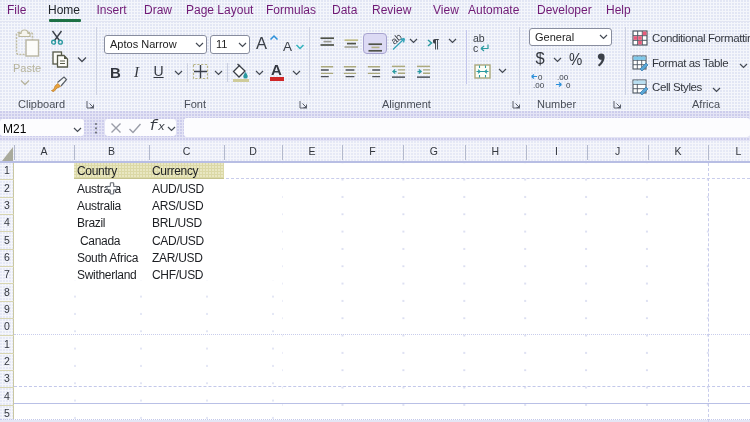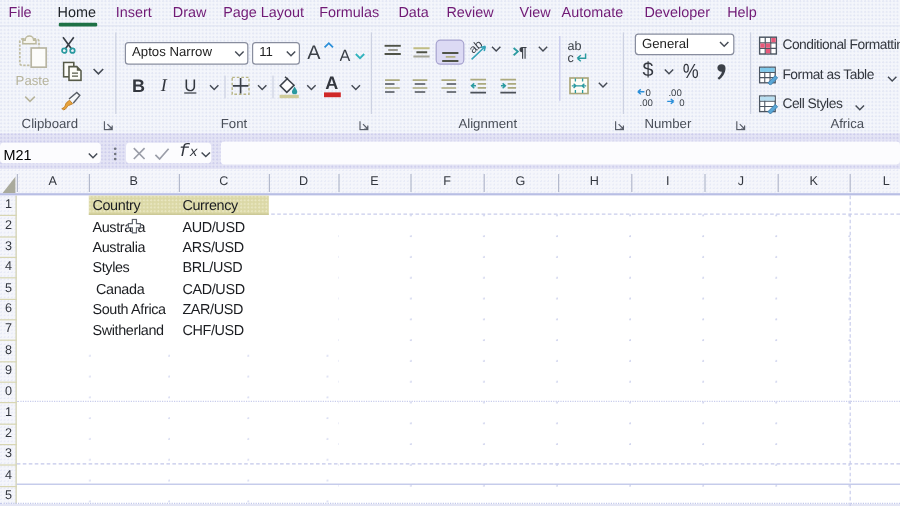"Styles" div.cell { text: Styles -> Brazil }
